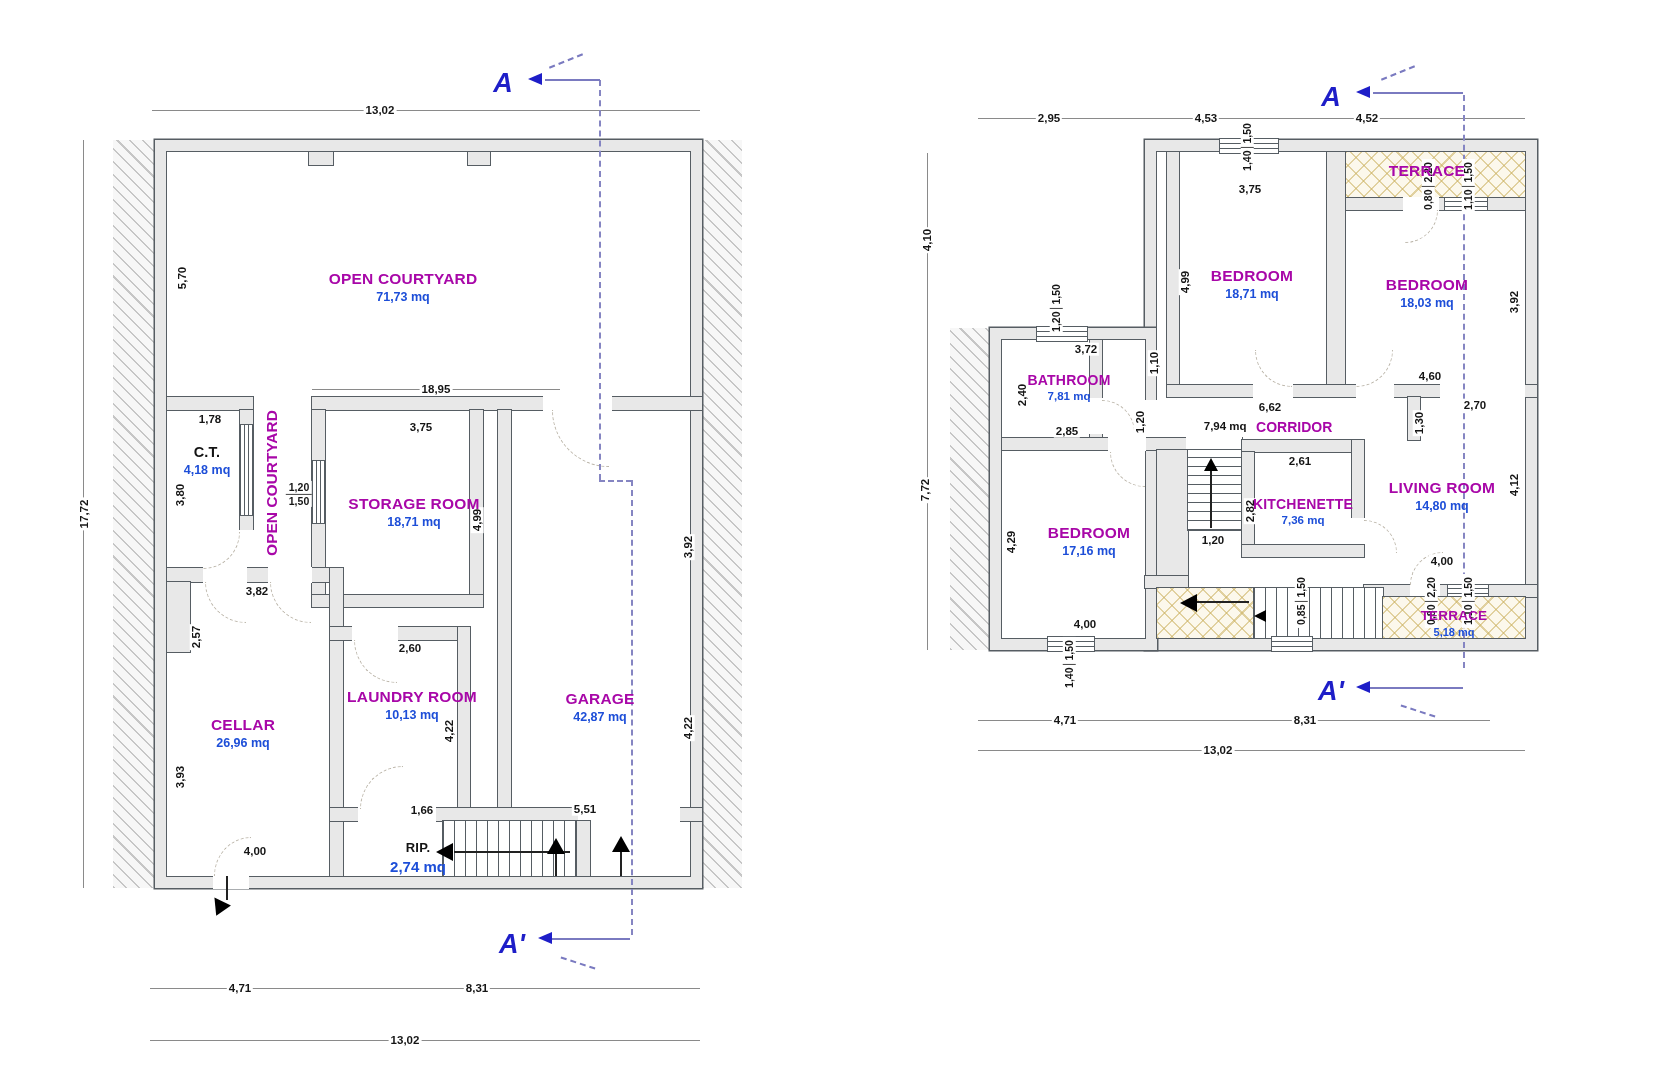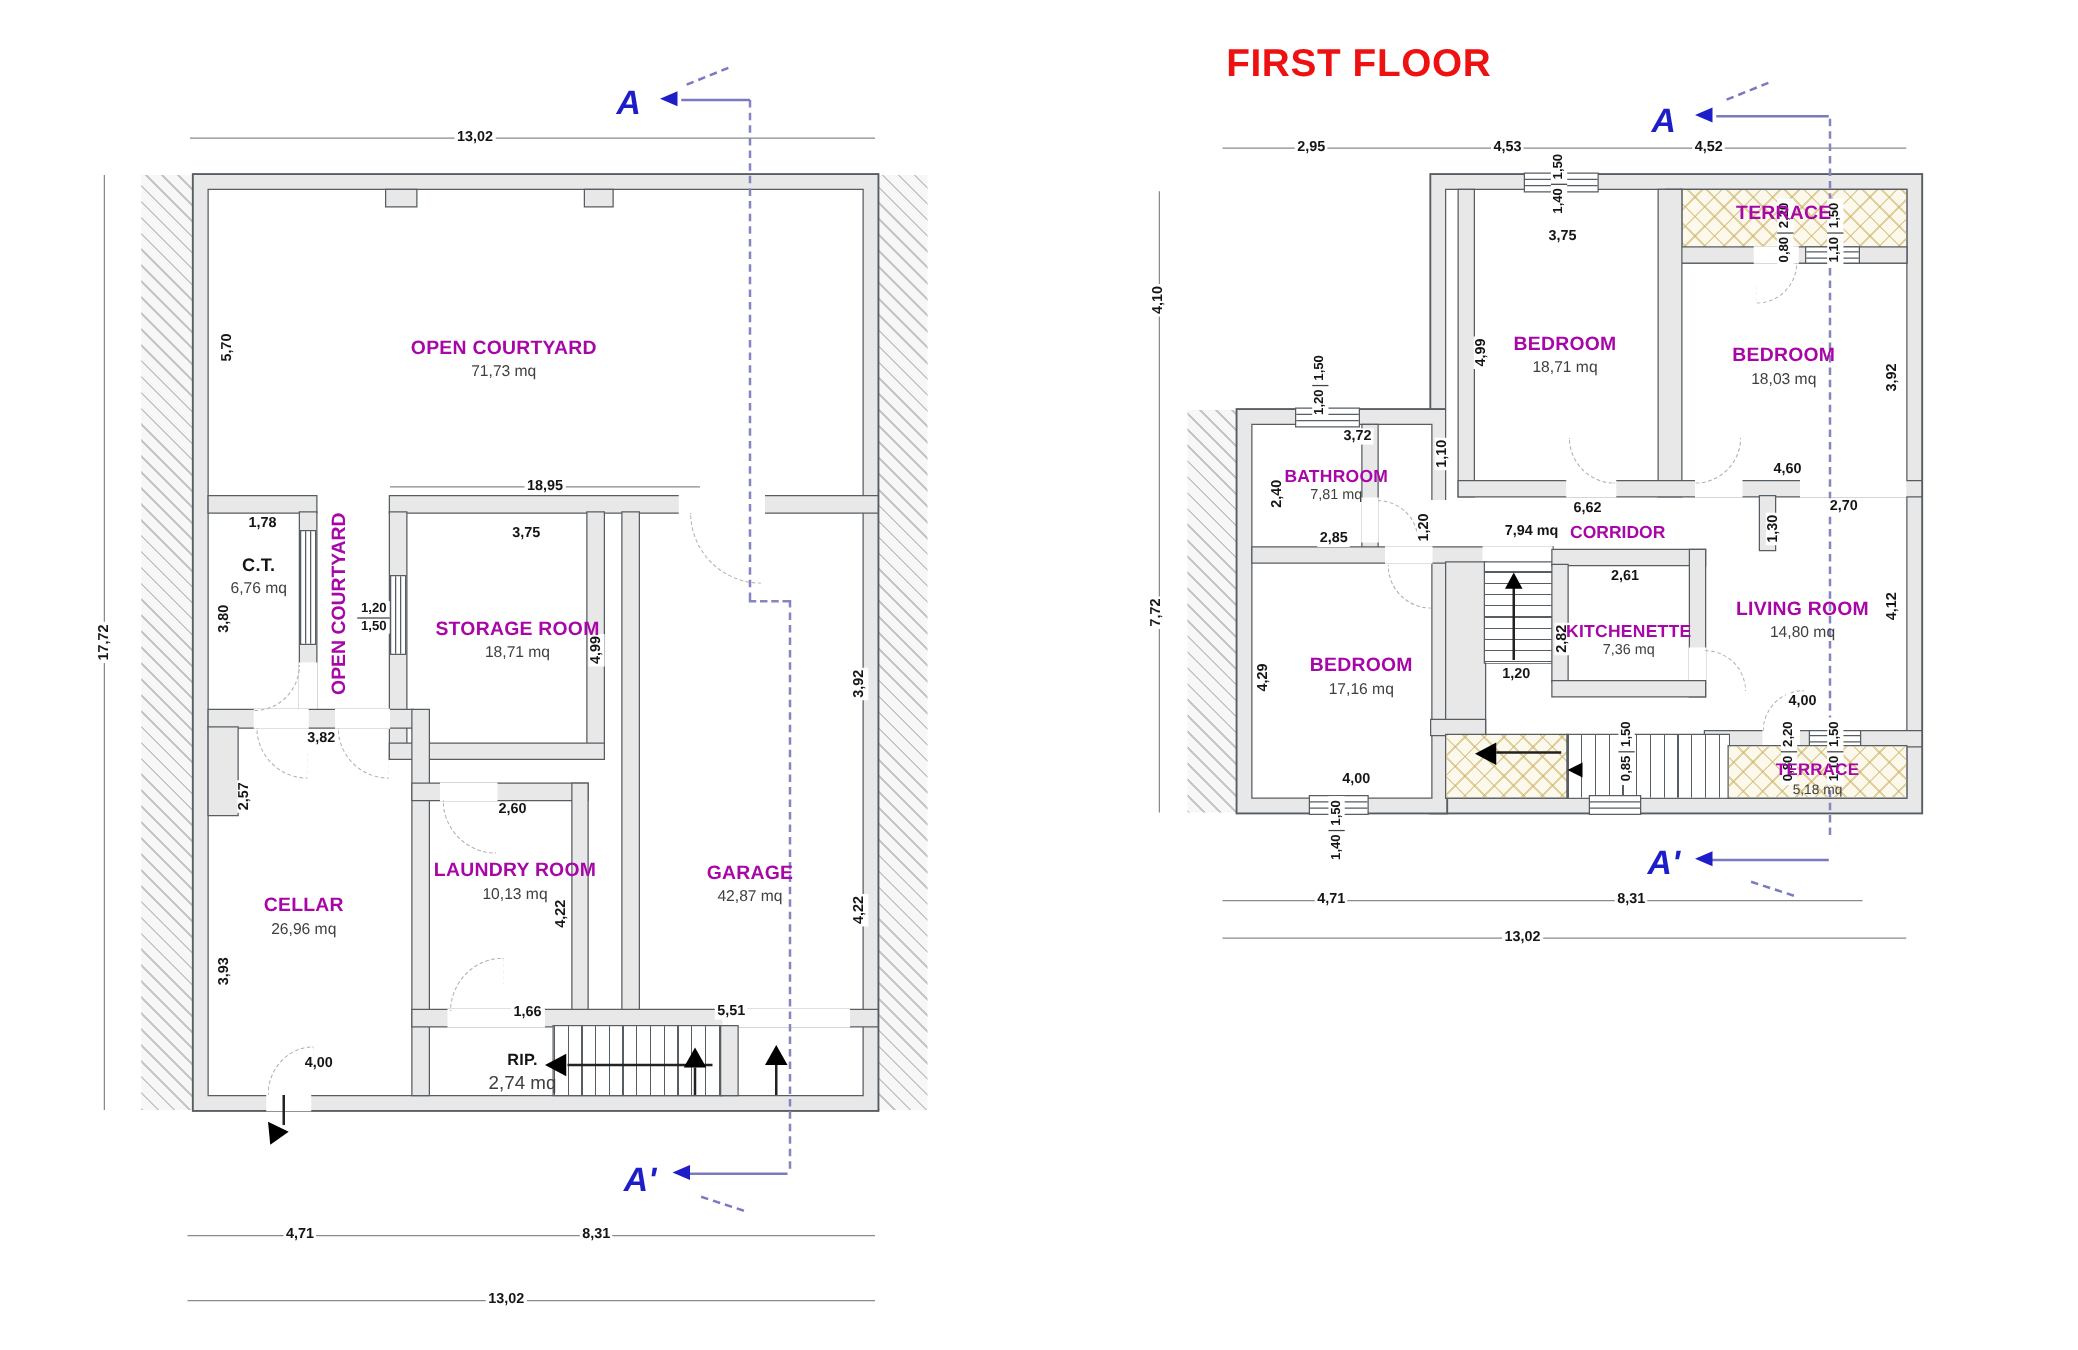"FIRST FLOOR" div.title { html: <div>FIRST FLOOR</div> -> none }
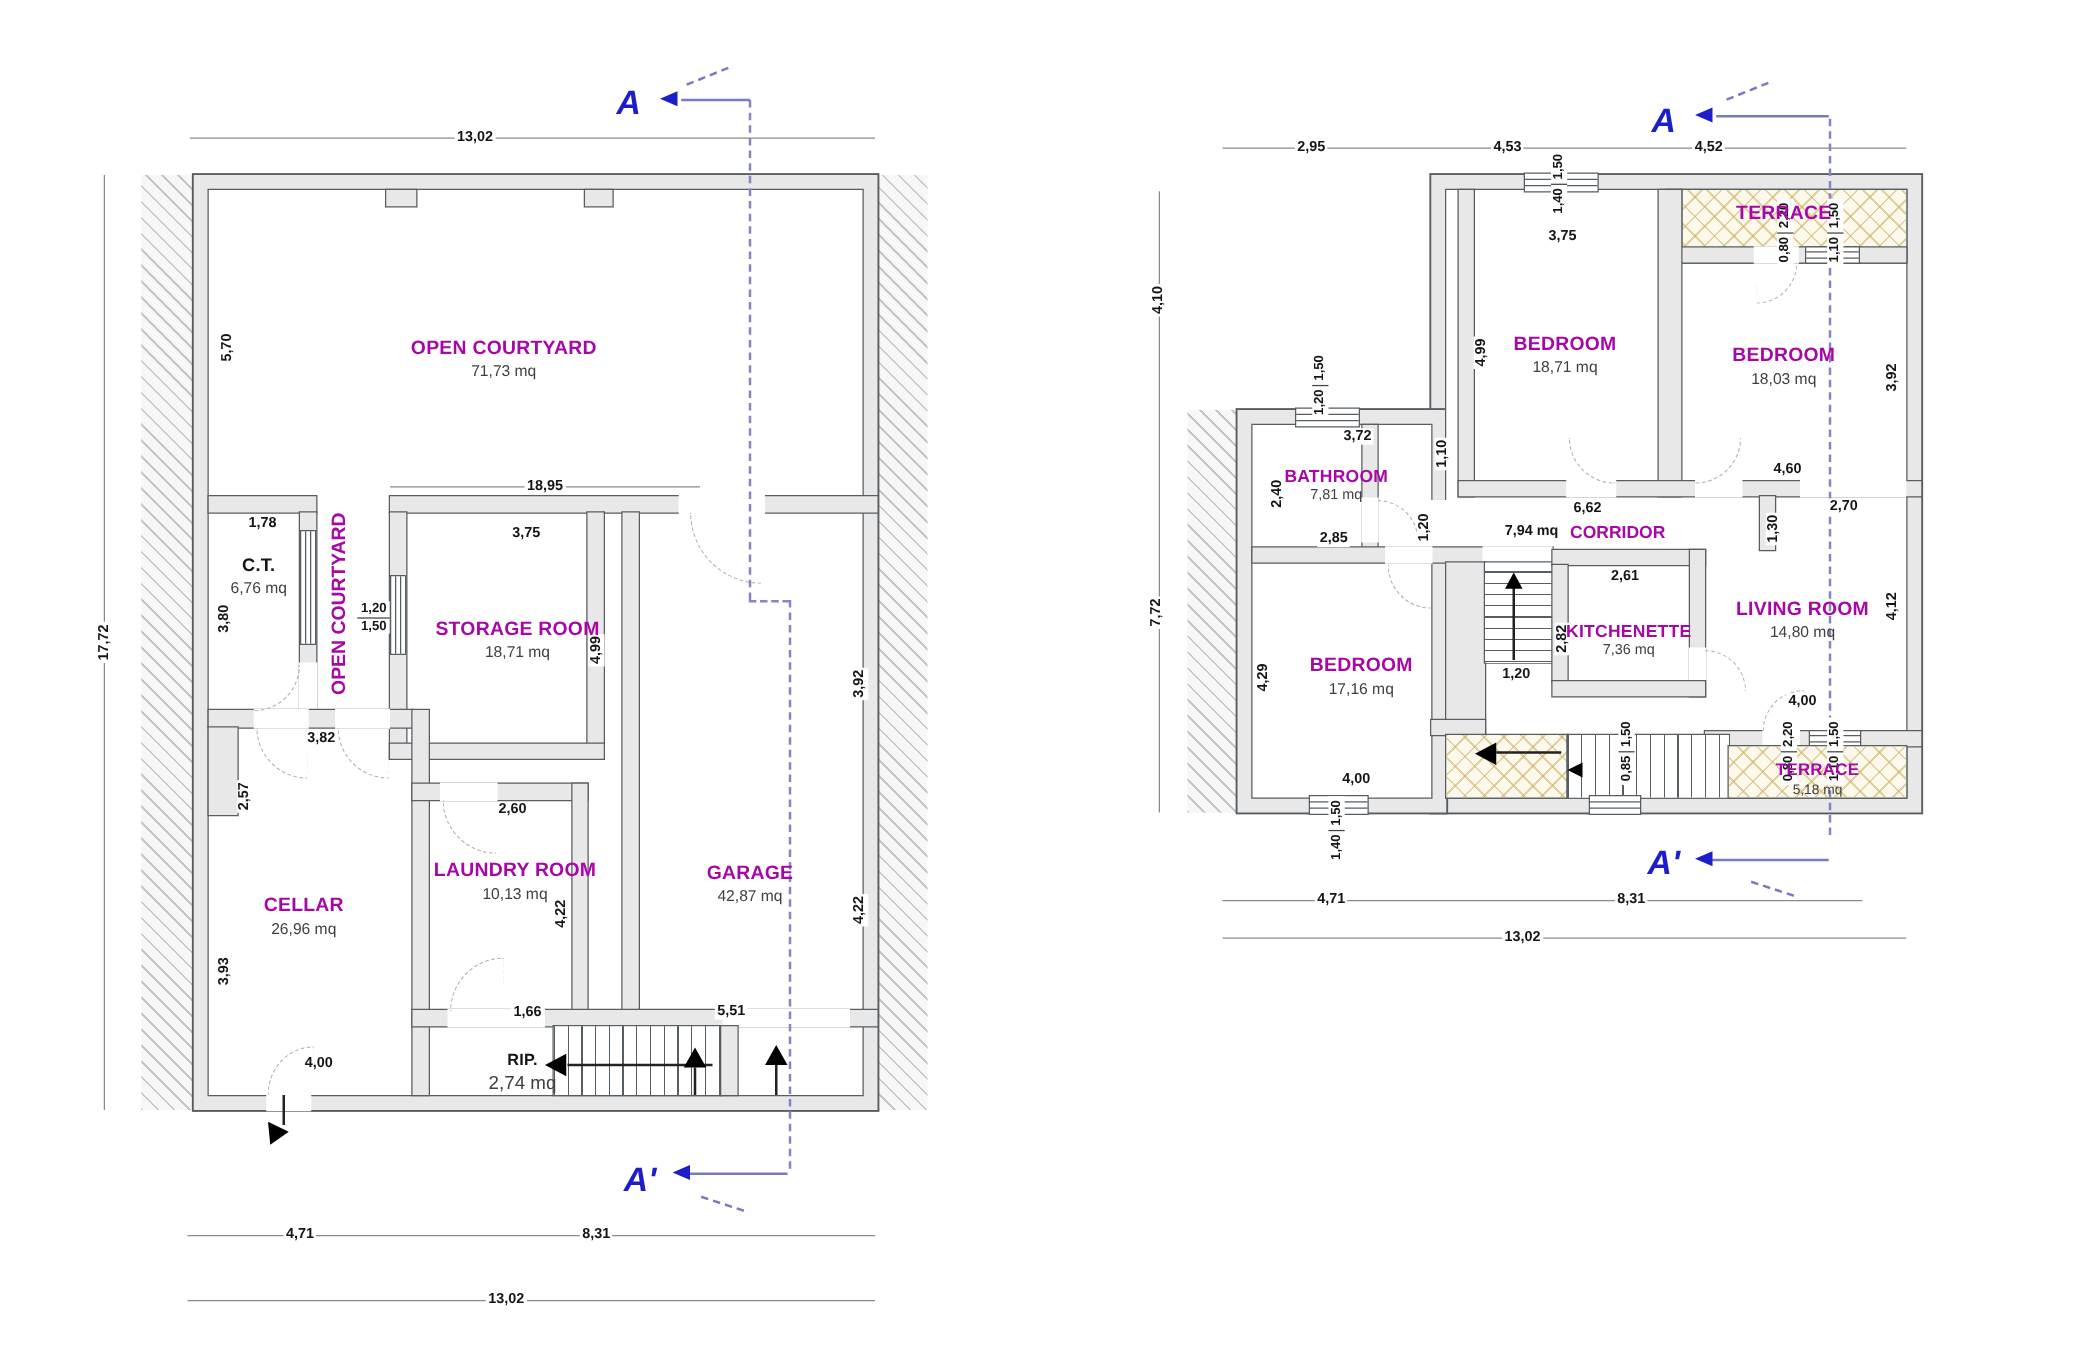"71,73 mq" .ra { color: #404040 -> #1d4ed8; font-weight: normal -> bold }
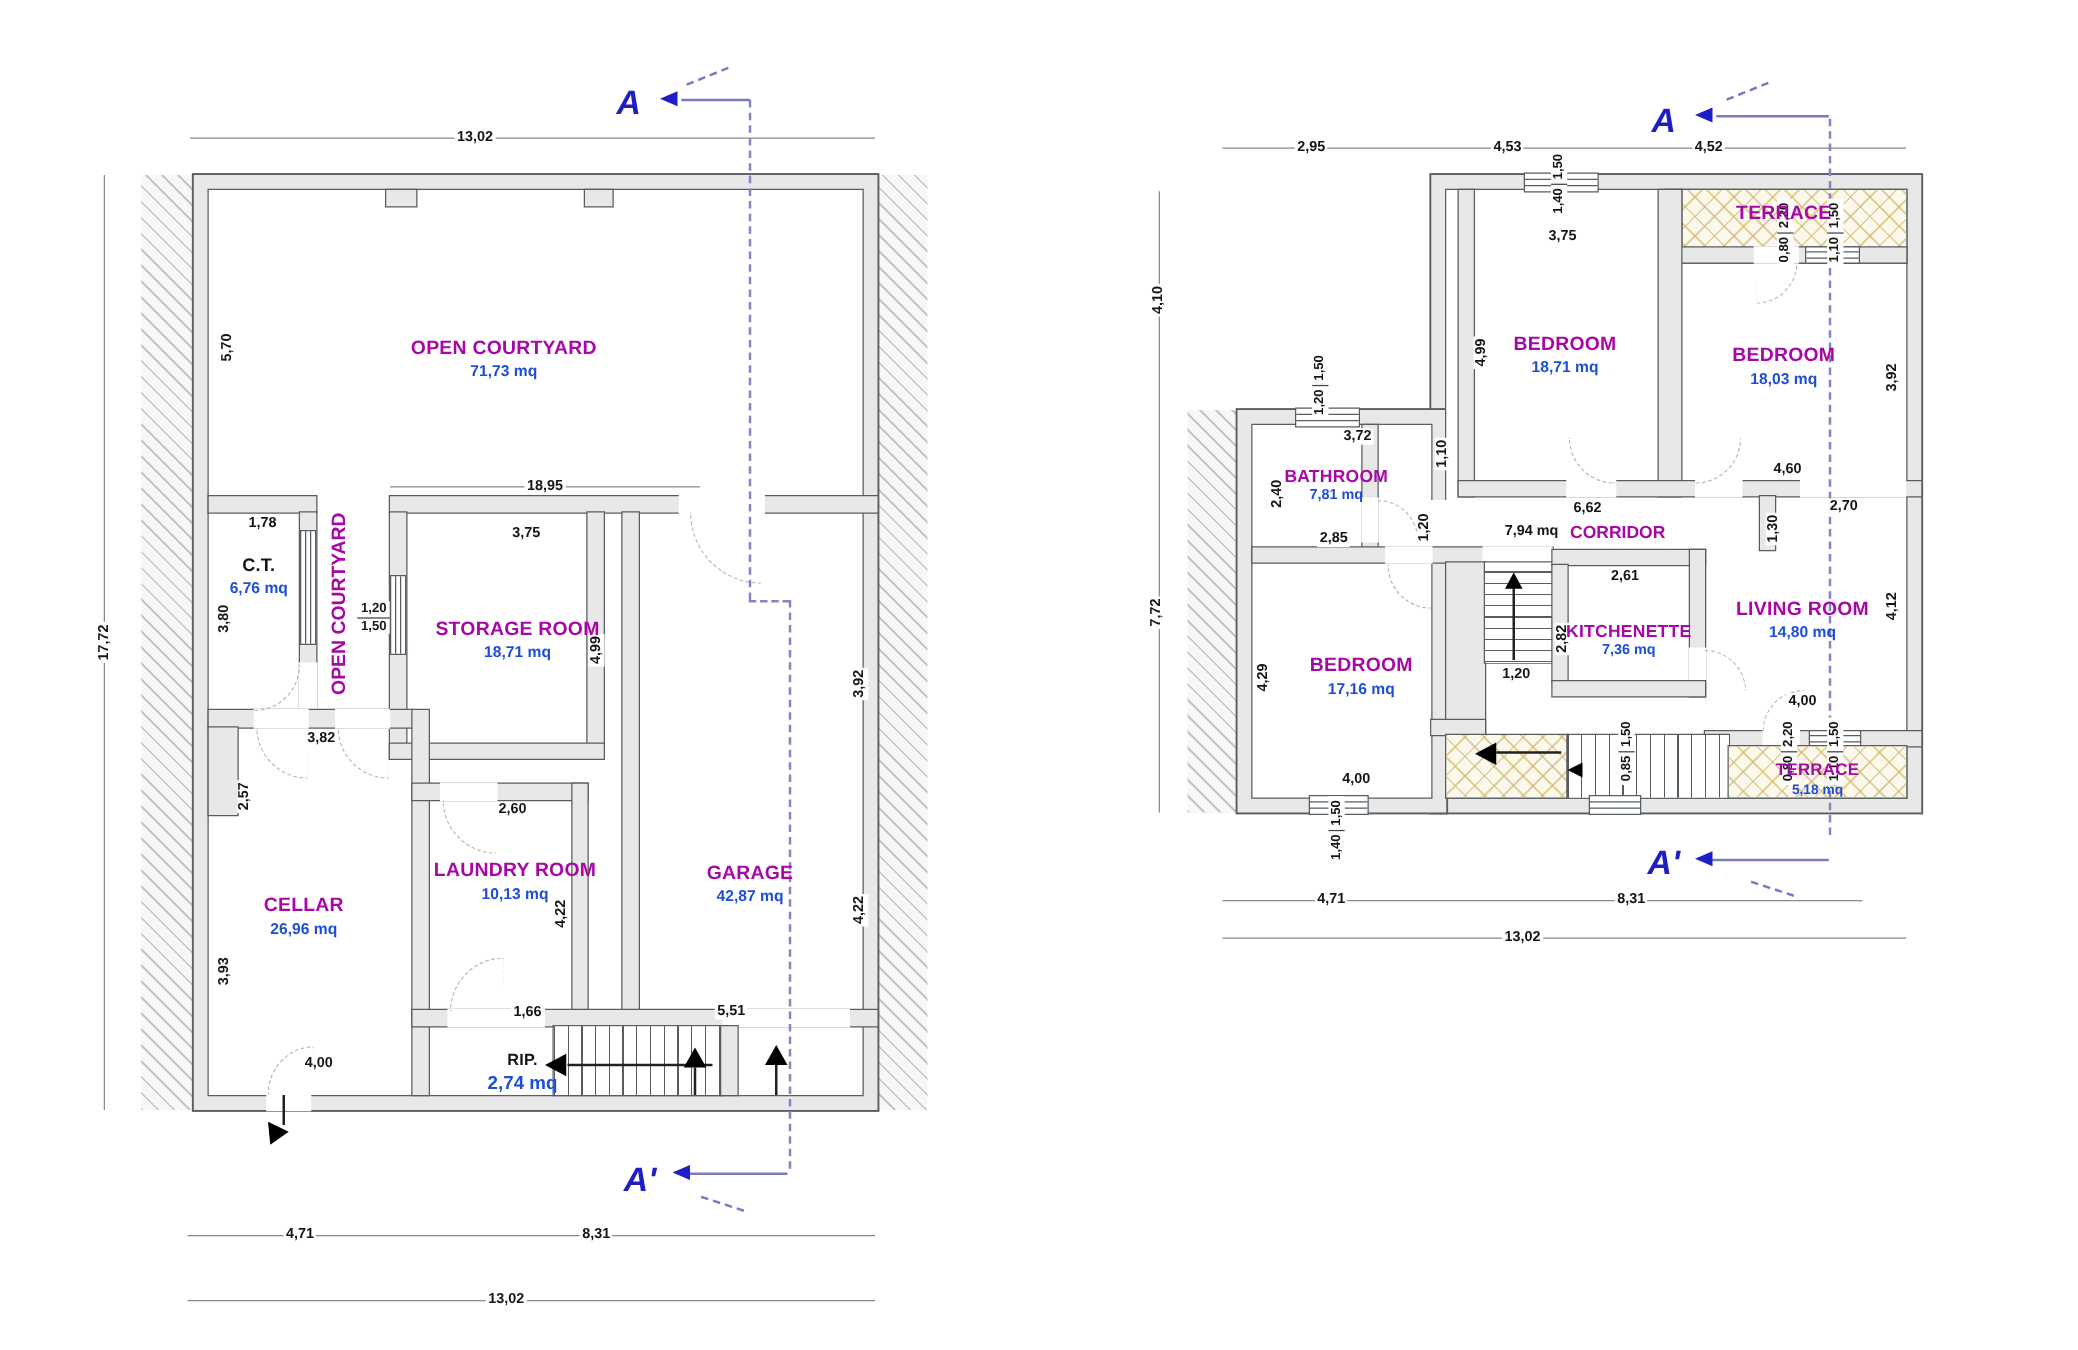"6,76 mq" span.ra { text: 6,76 -> 4,18 }
